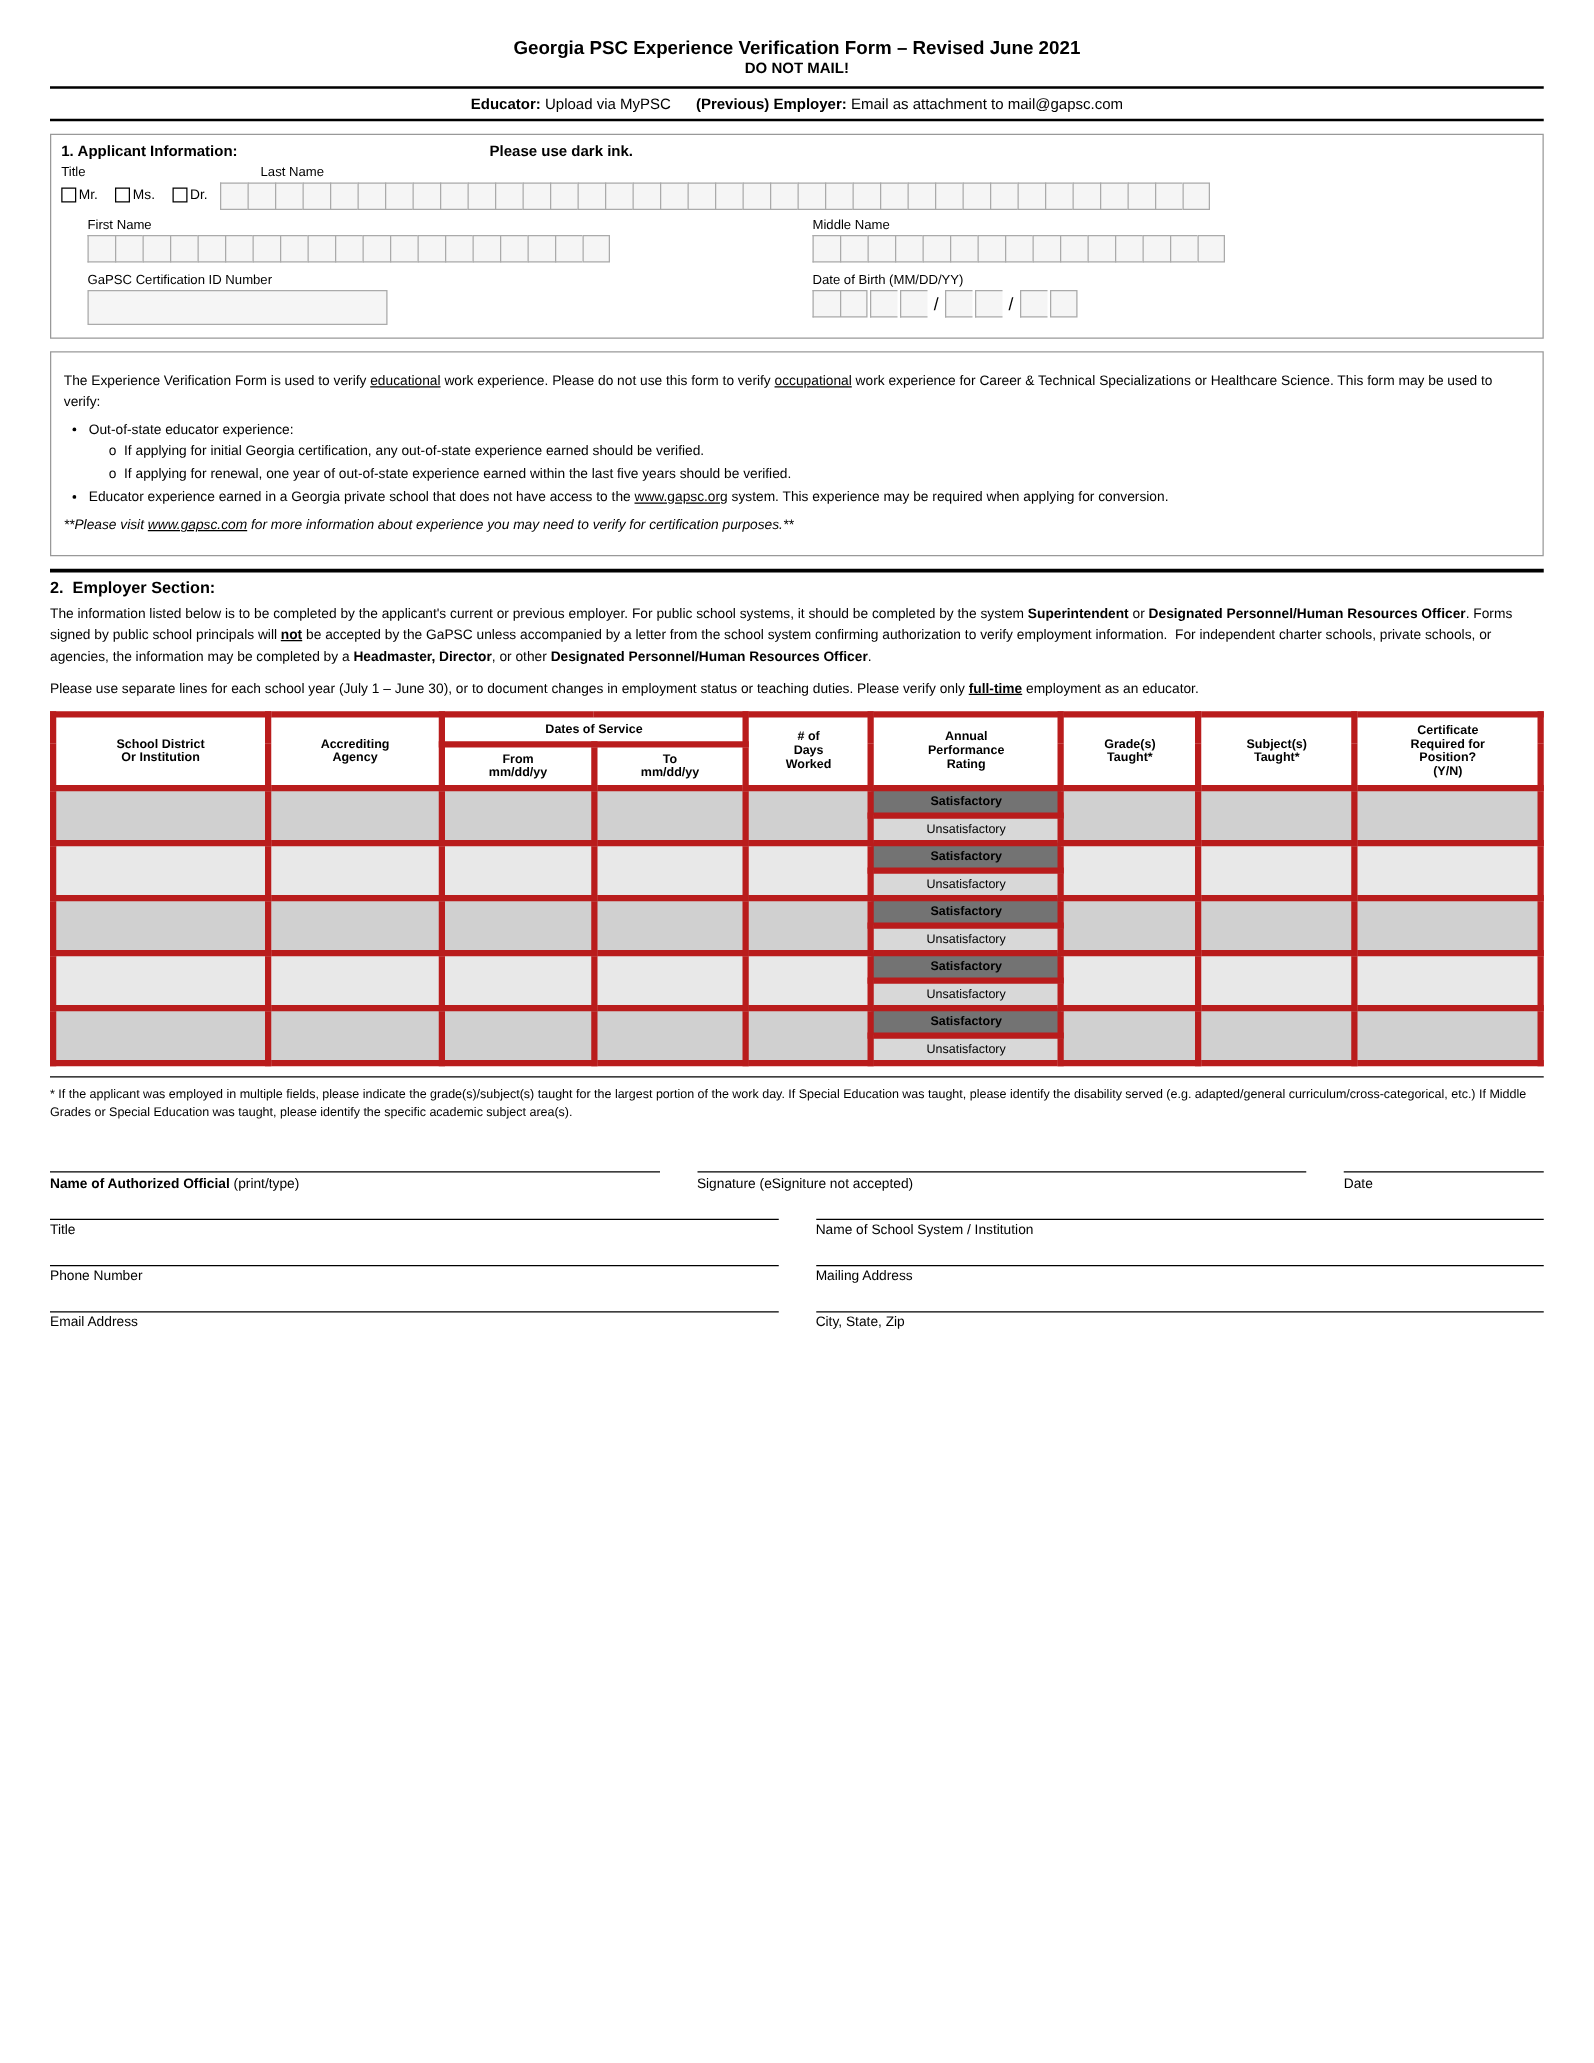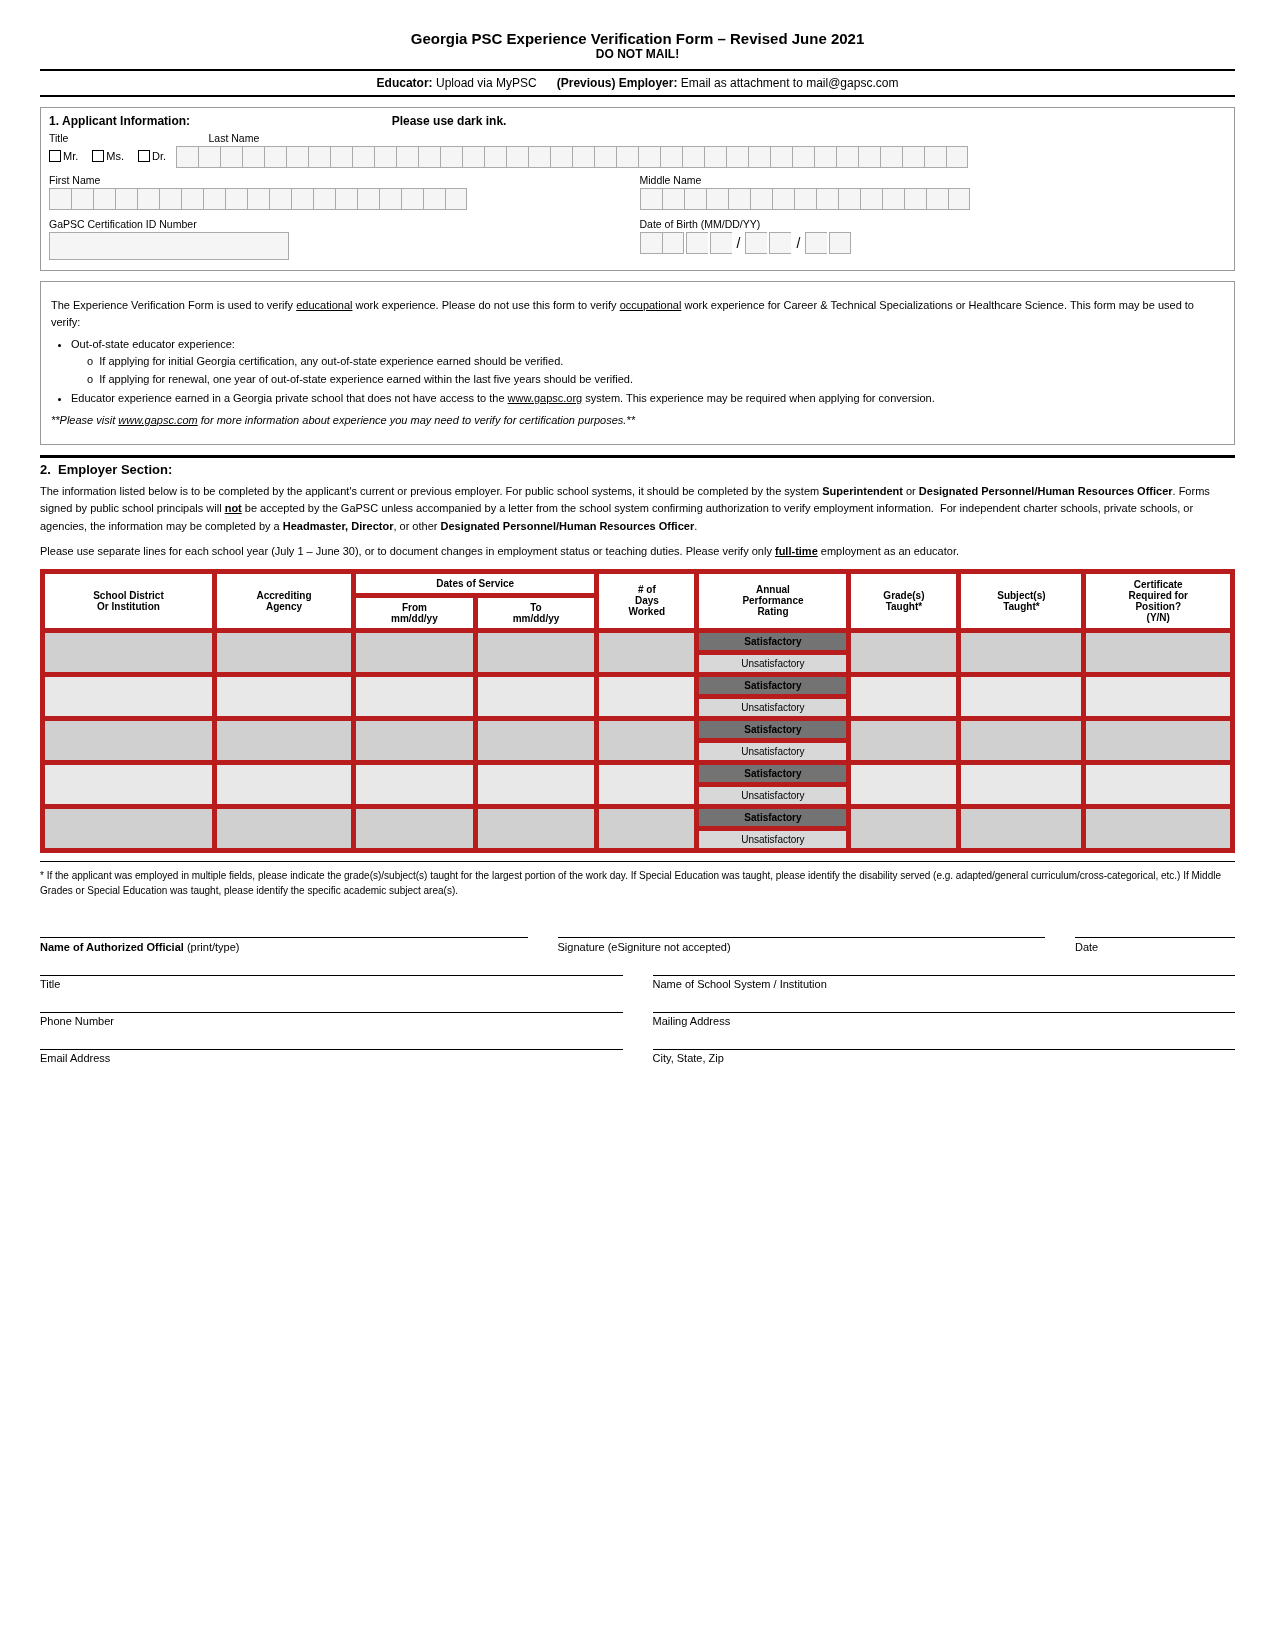"First Name" .two-col { margin-left: none -> 21px }
